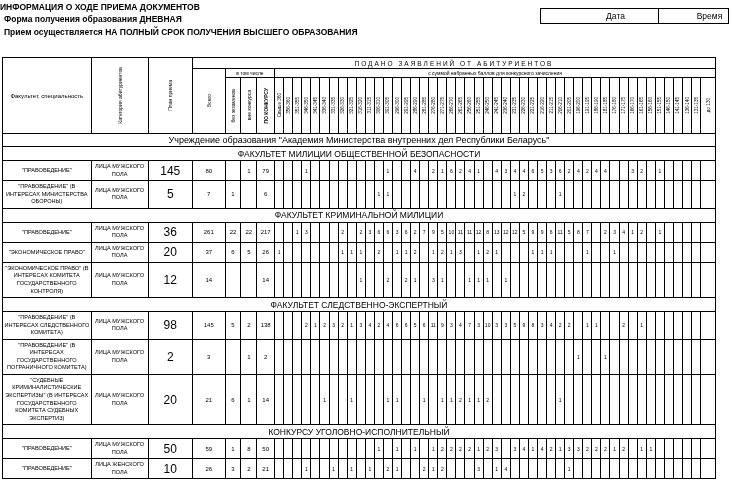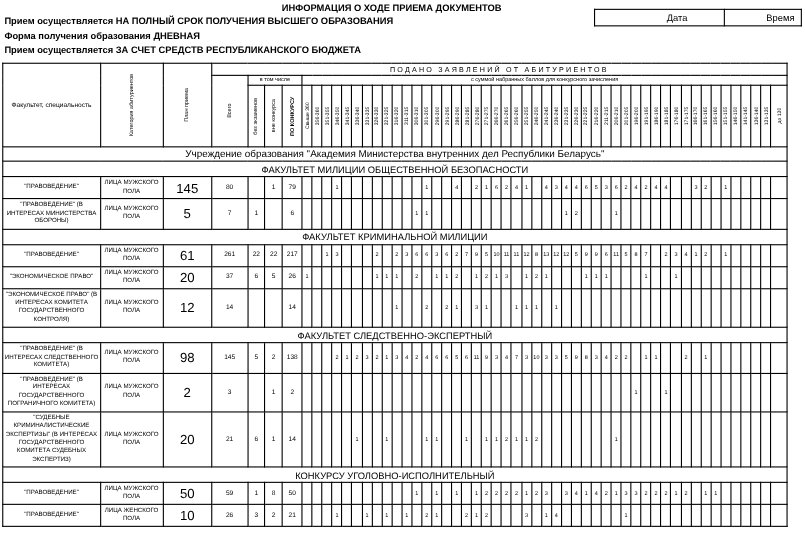"ИНФОРМАЦИЯ О ХОДЕ ПРИЕМА ДОКУМЕНТОВ" #page-title { text-align: center -> none }
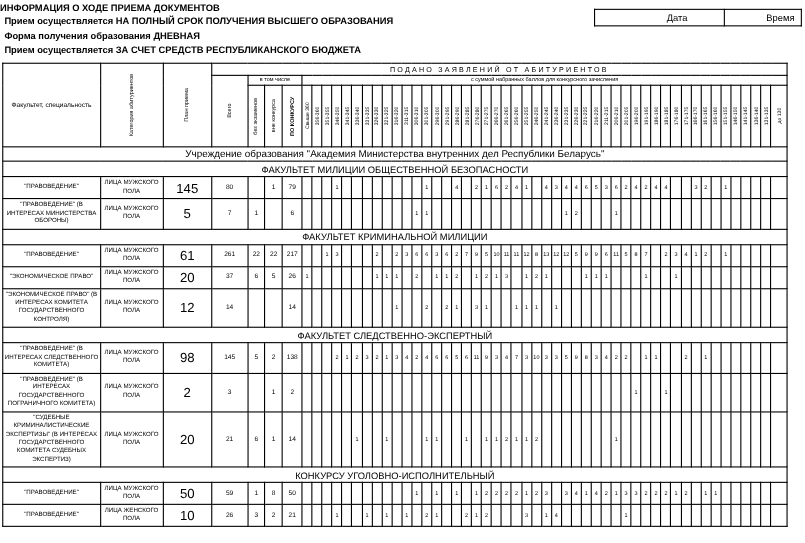"Прием осуществляется НА ПОЛНЫЙ СРОК" div { order: before "Форма получения образования ДНЕВНАЯ" -> after "Форма получения образования ДНЕВНАЯ" }
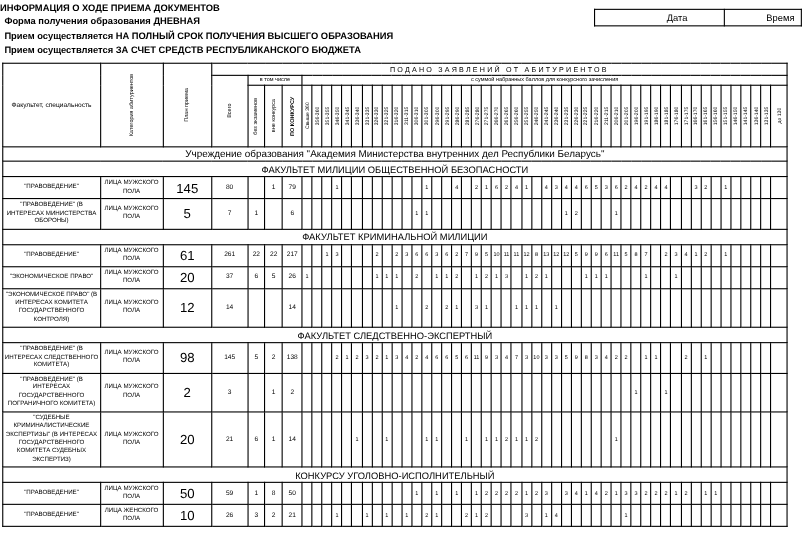"Прием осуществляется ЗА СЧЕТ СРЕДСТВ" div { html: <div>Прием осуществляется ЗА СЧЕТ СРЕДСТВ РЕСПУБЛИКАНСКОГО БЮДЖЕТА</div> -> none }
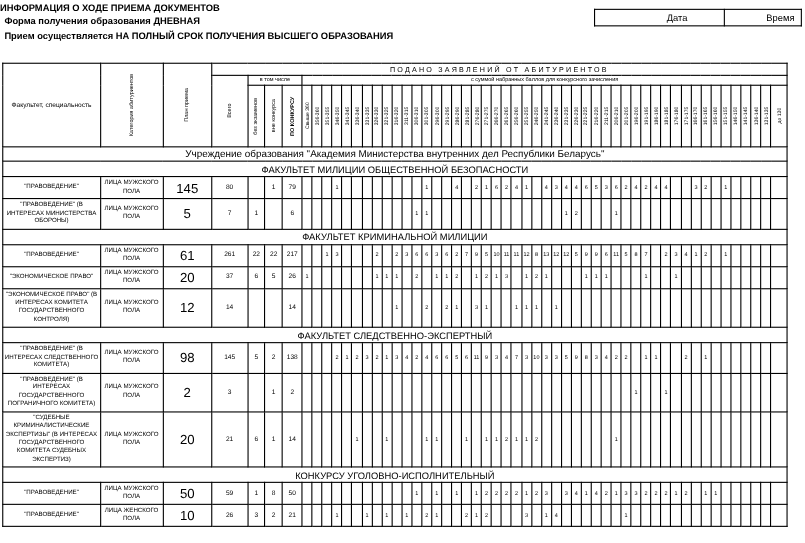"61" td.cell-plan { text: 61 -> 36 }
